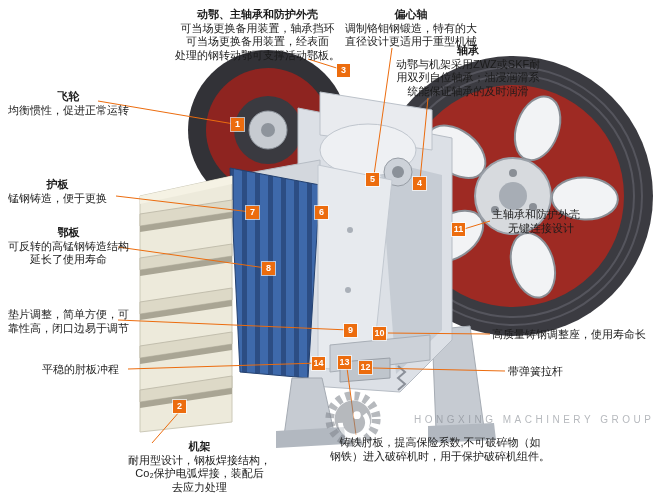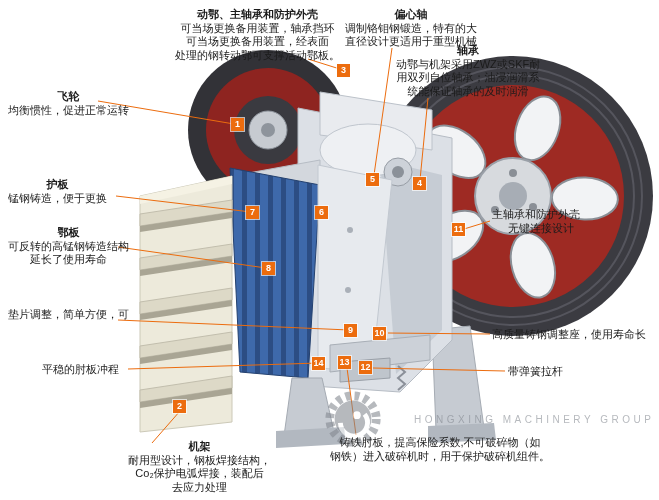"靠性高，闭口边易于调节" div { html: none -> <div>靠性高，闭口边易于调节</div> }
